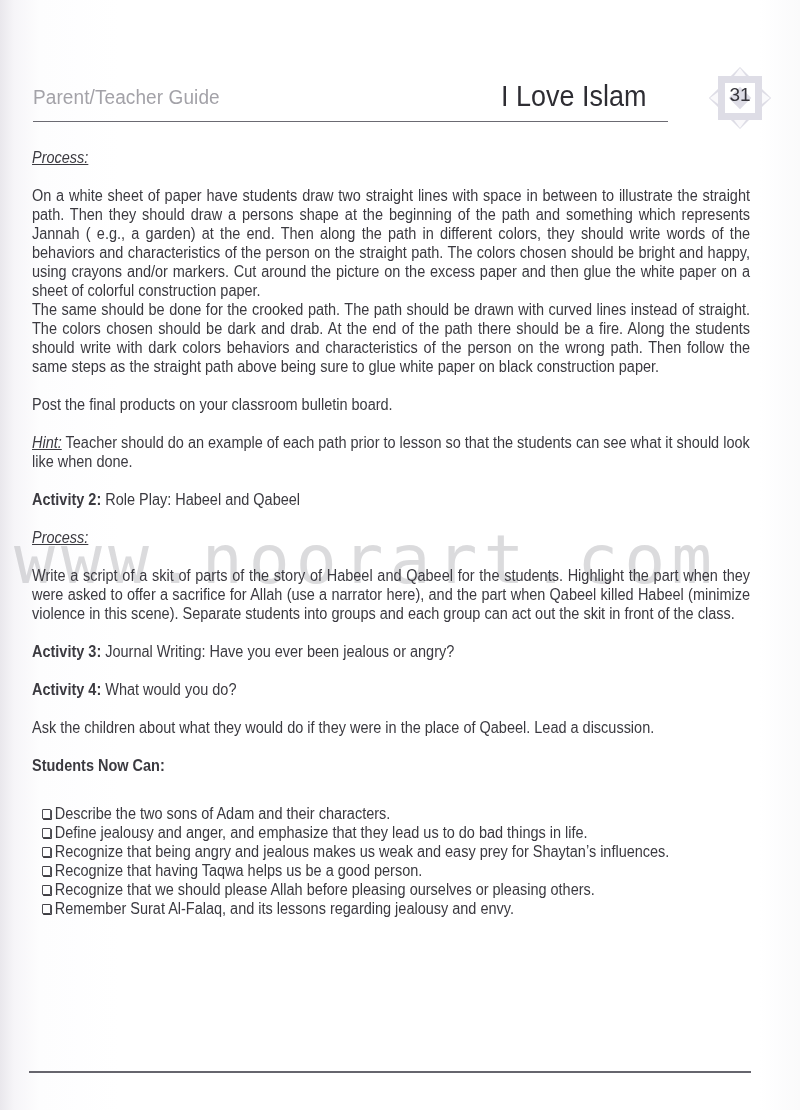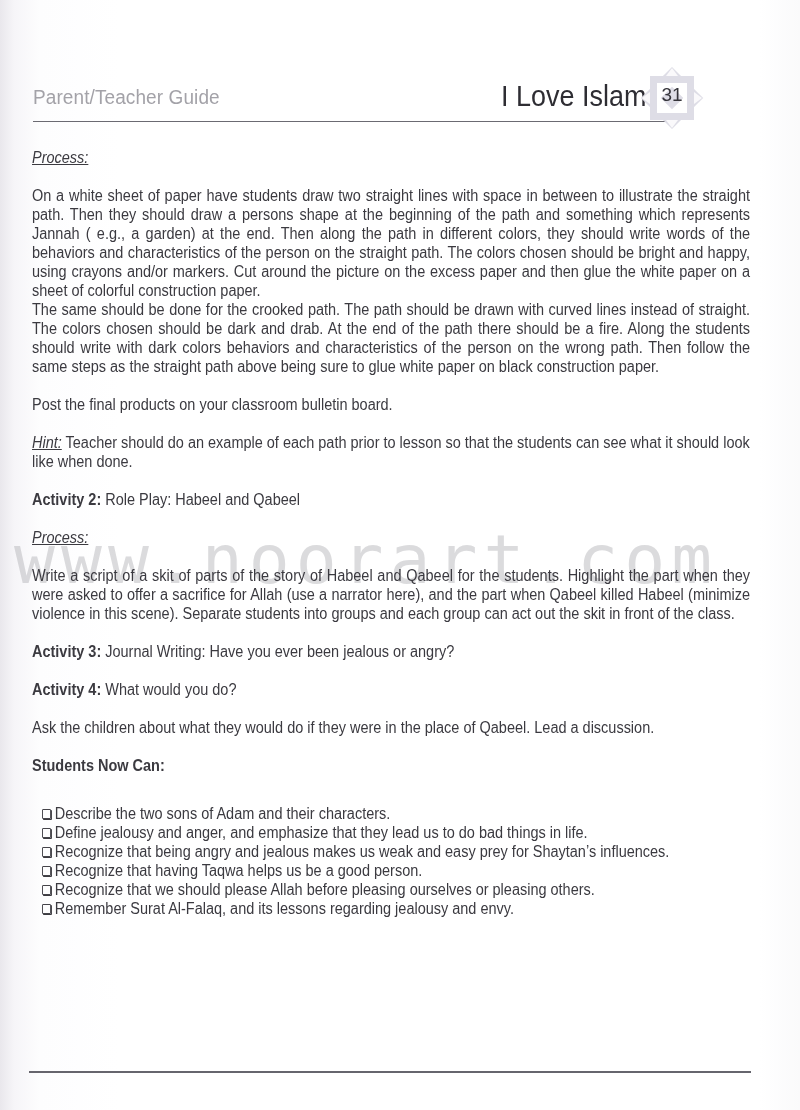"31" .badge { left: 636px -> 704px }
